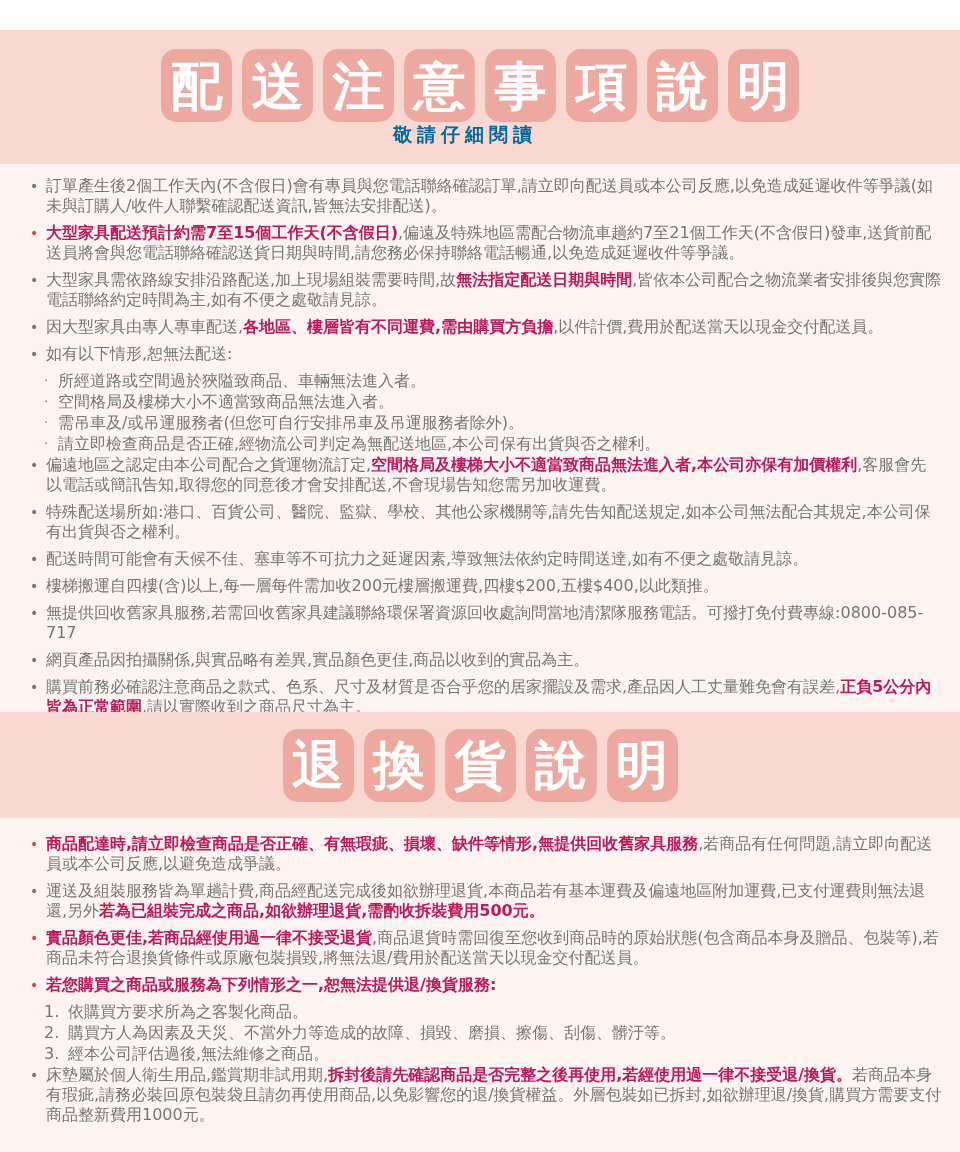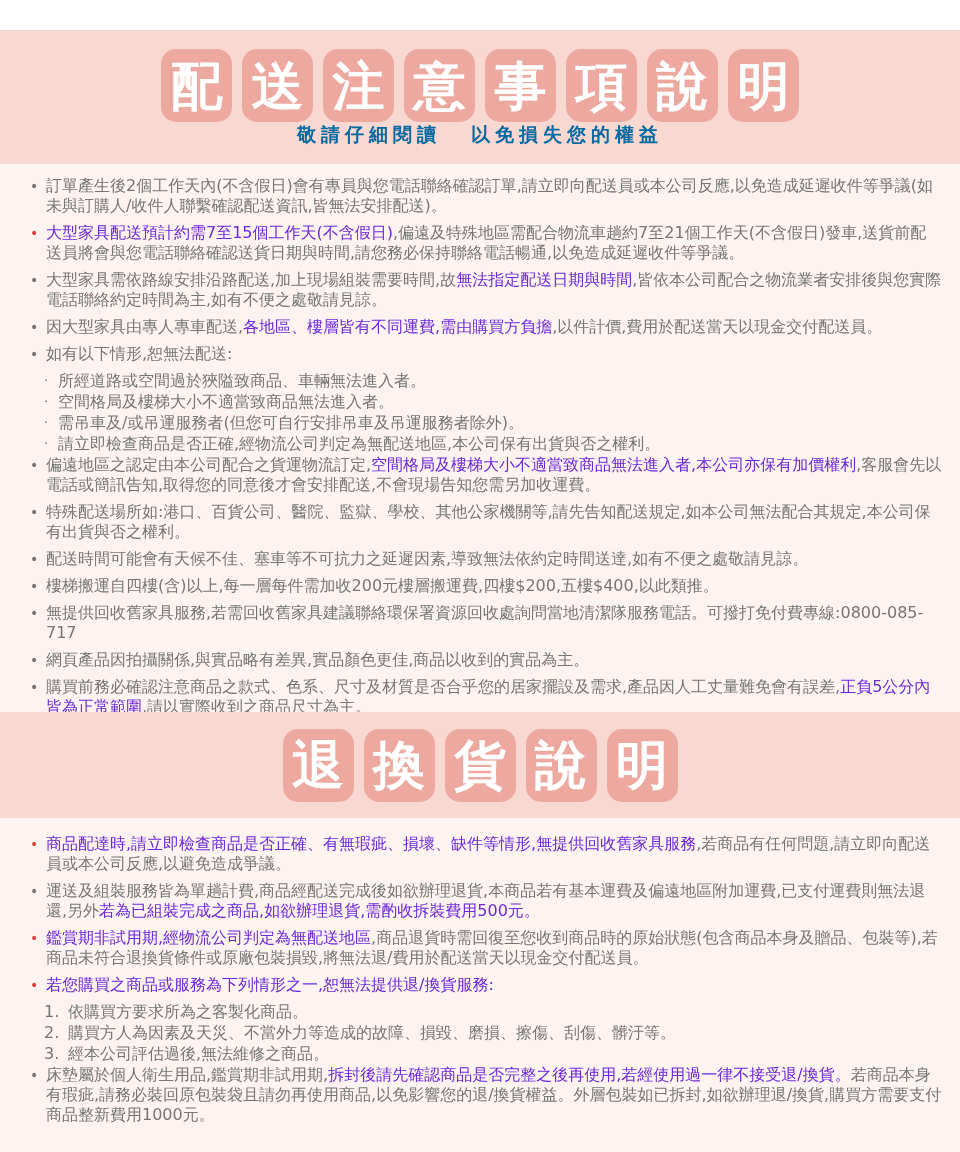"以免損失您的權益" span { html: <span>以免損失您的權益</span> -> none }
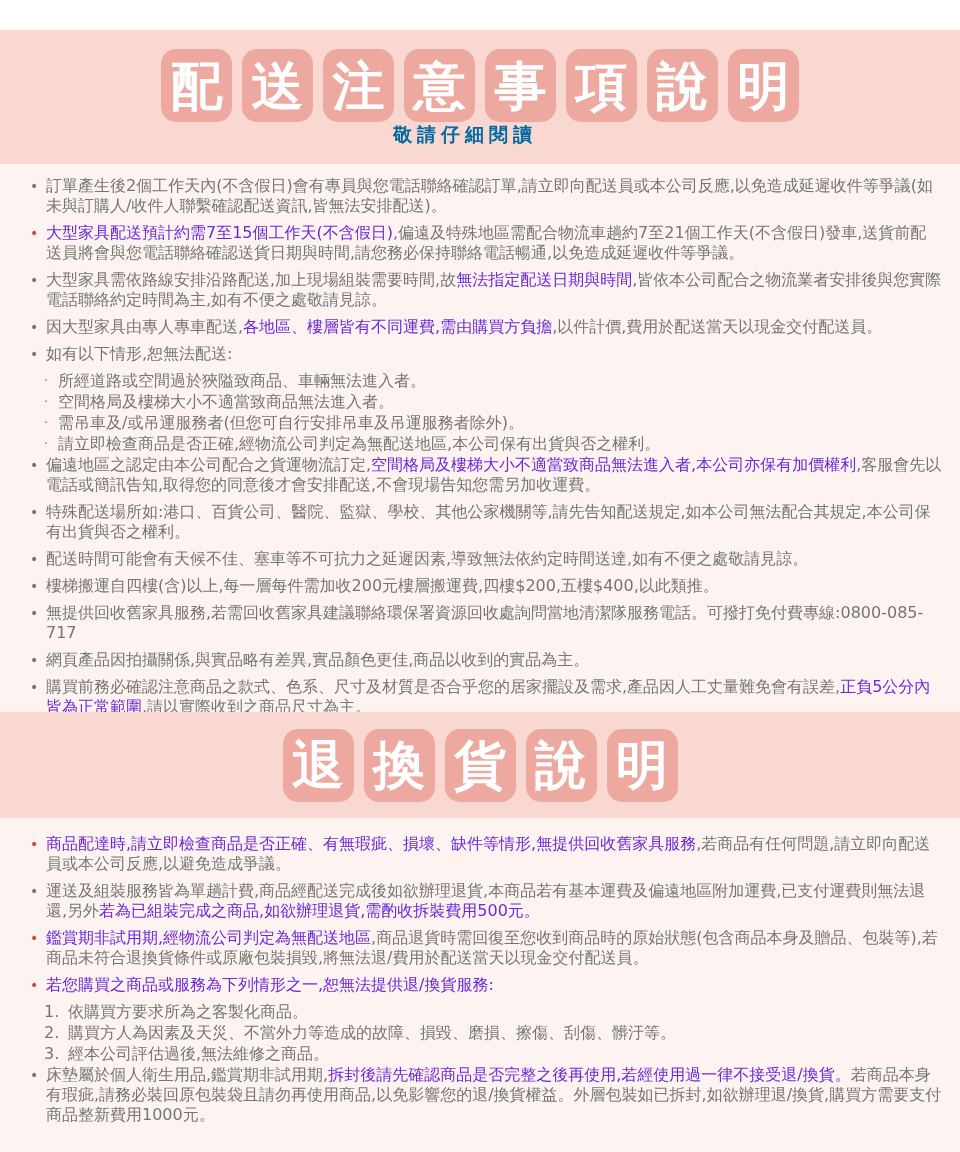"大型家具配送預計約需7至15個工作天(不含假日)" .item .text .red { color: #6d28d9 -> #be185d; font-weight: normal -> bold }
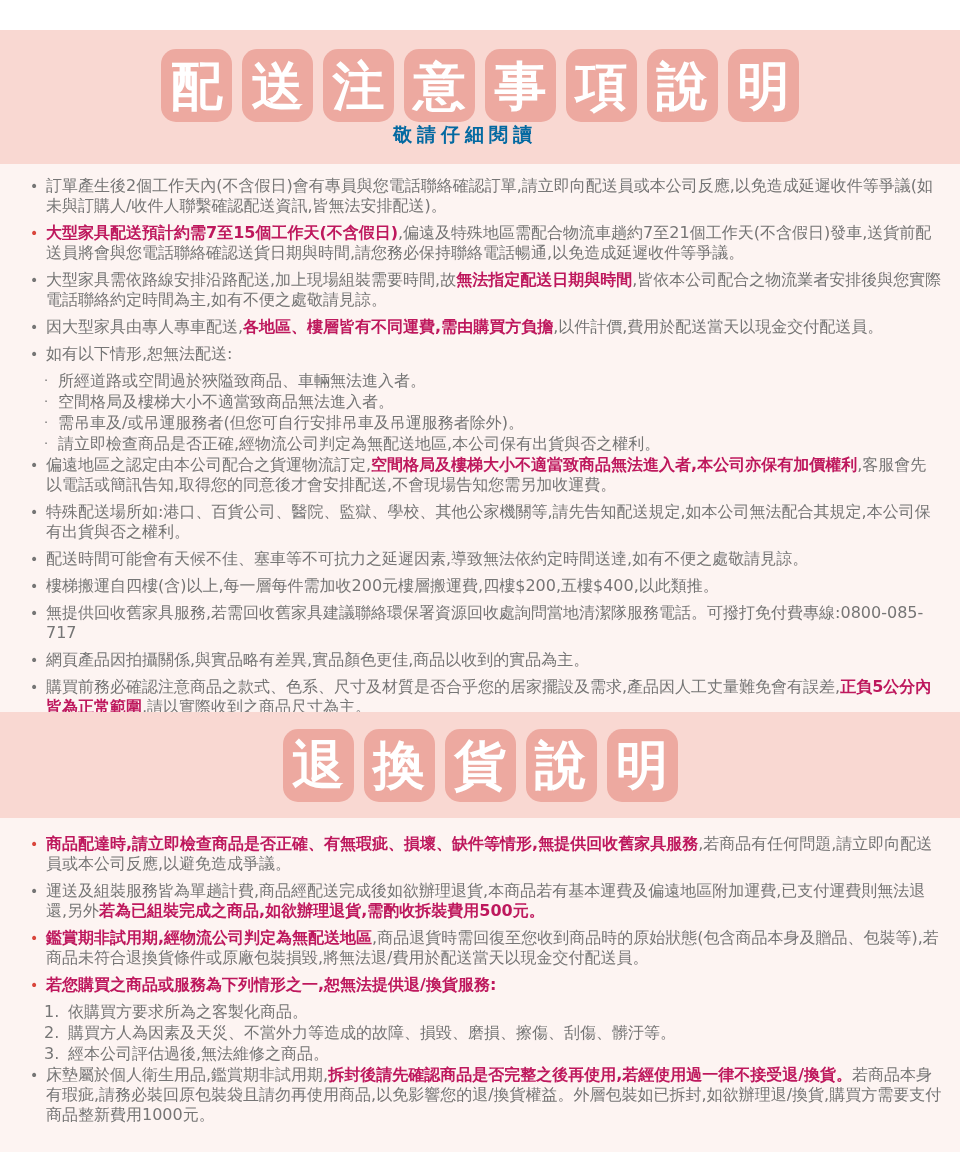"鑑賞期非試用期,經物流公司判定為無配送地區" span.red { text: 鑑賞期非試用期,經物流公司判定為無配送地區 -> 實品顏色更佳,若商品經使用過一律不接受退貨 }
